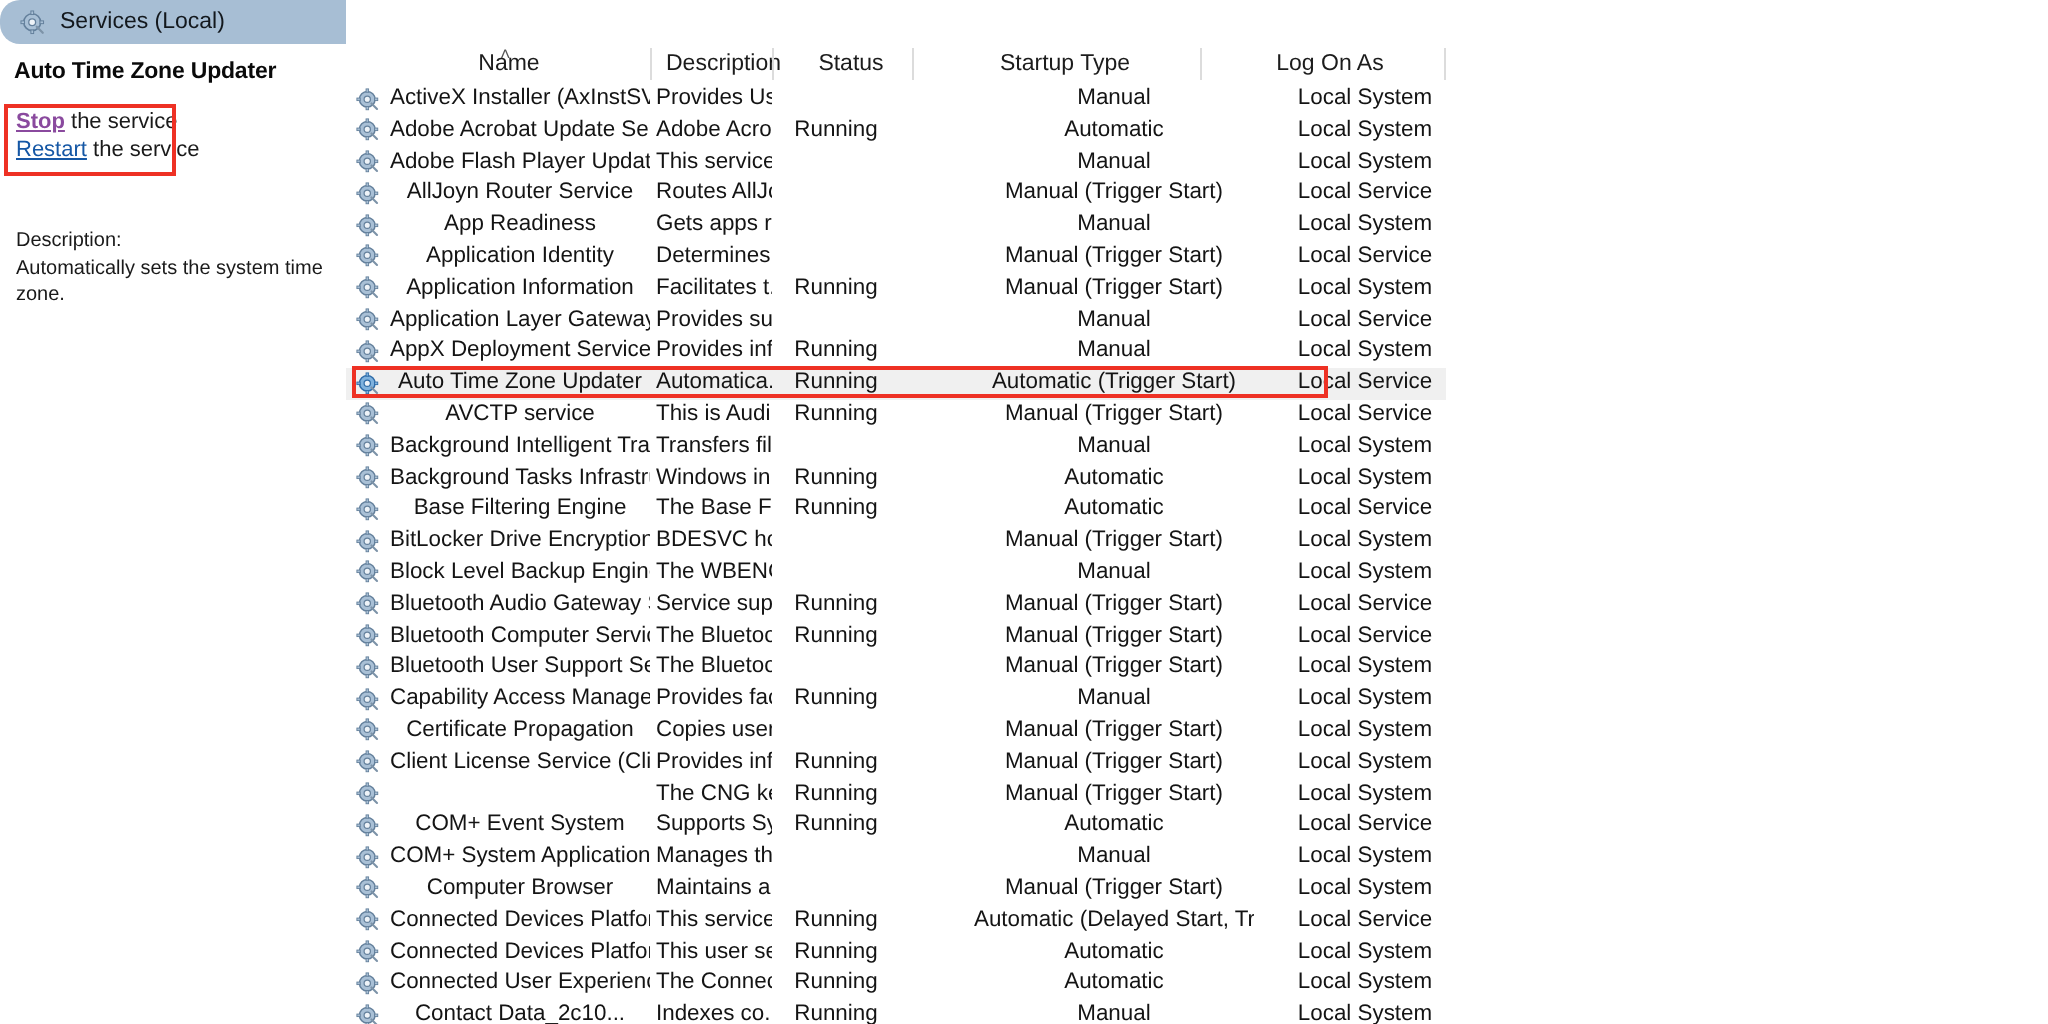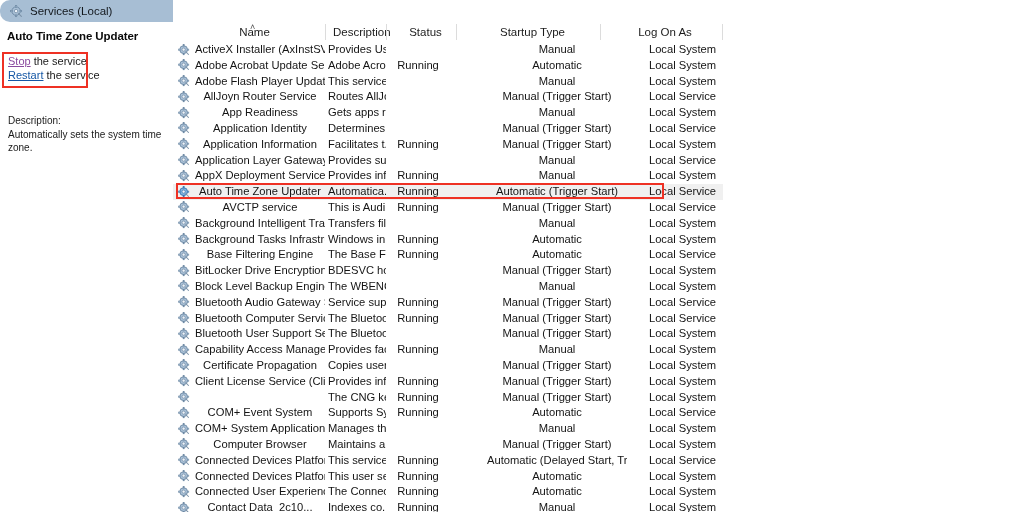"Stop" a.lnk.visited { font-weight: none -> bold }
